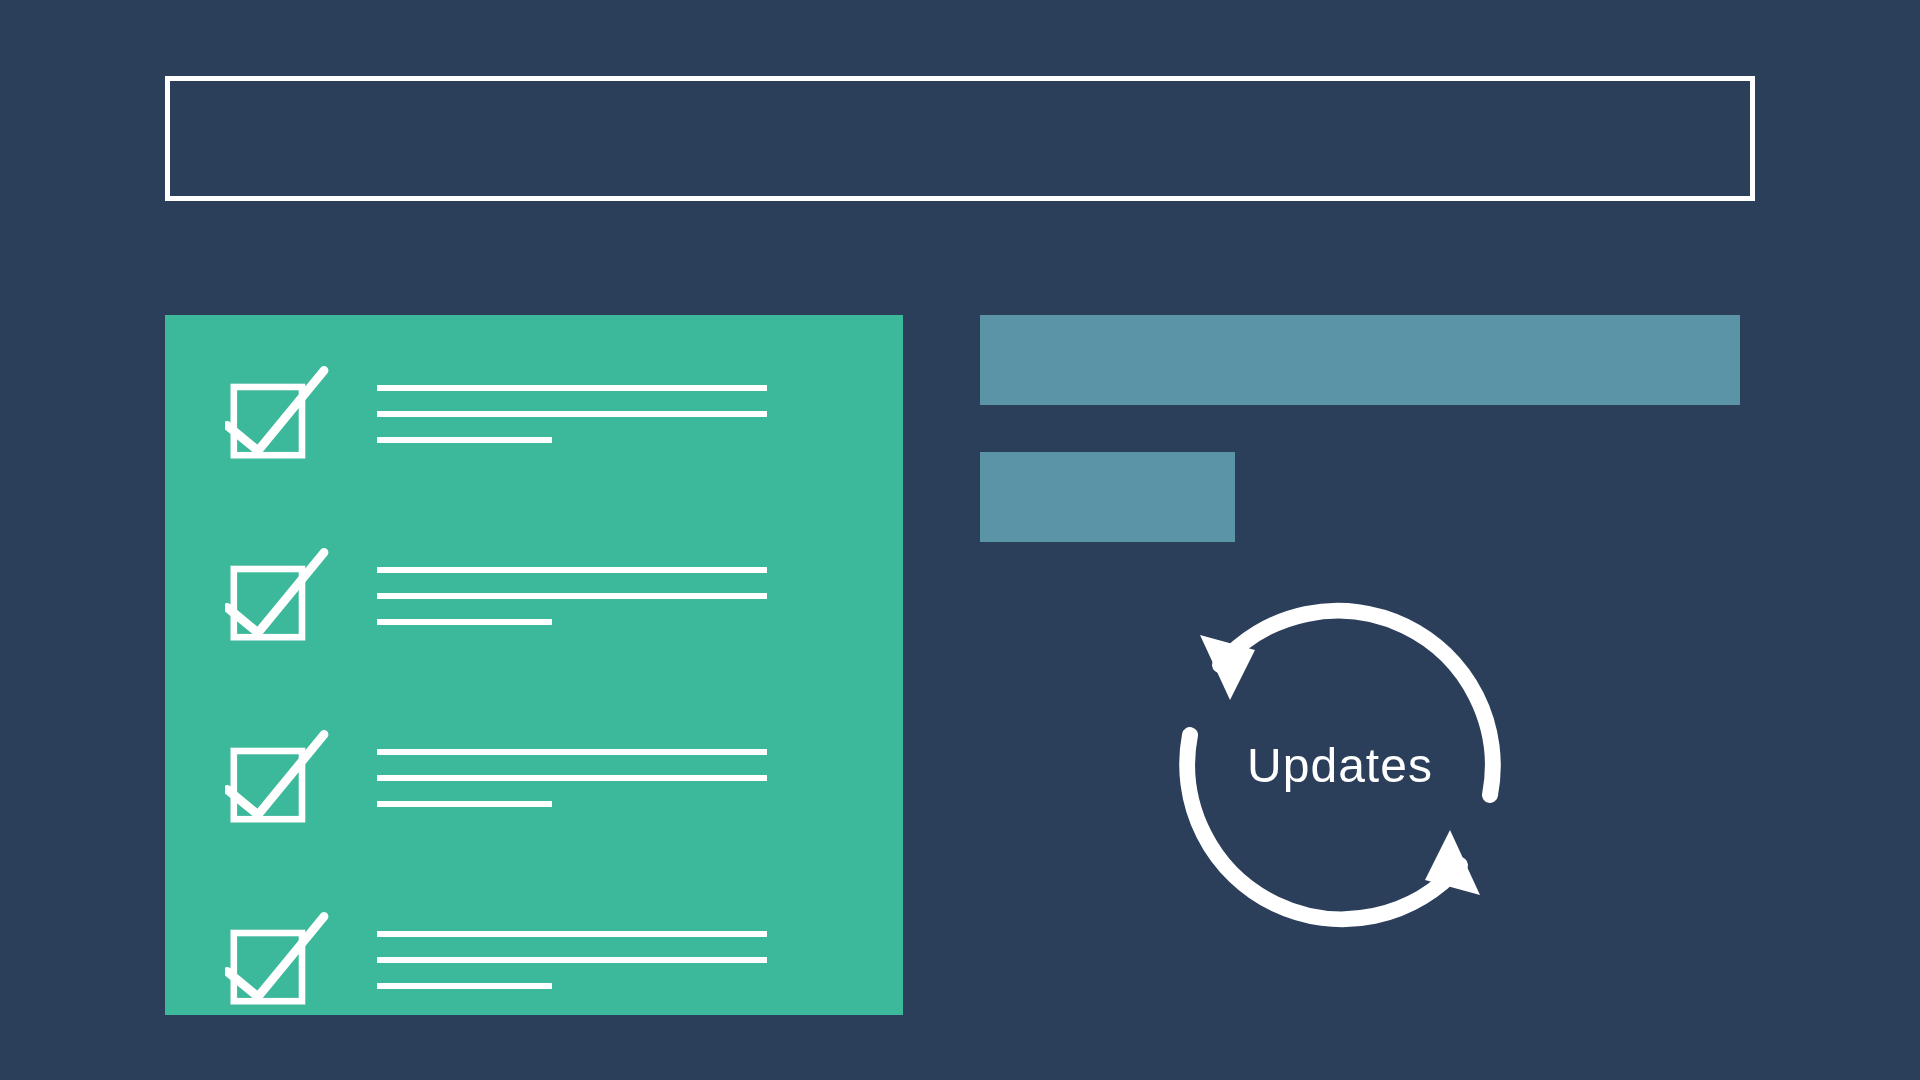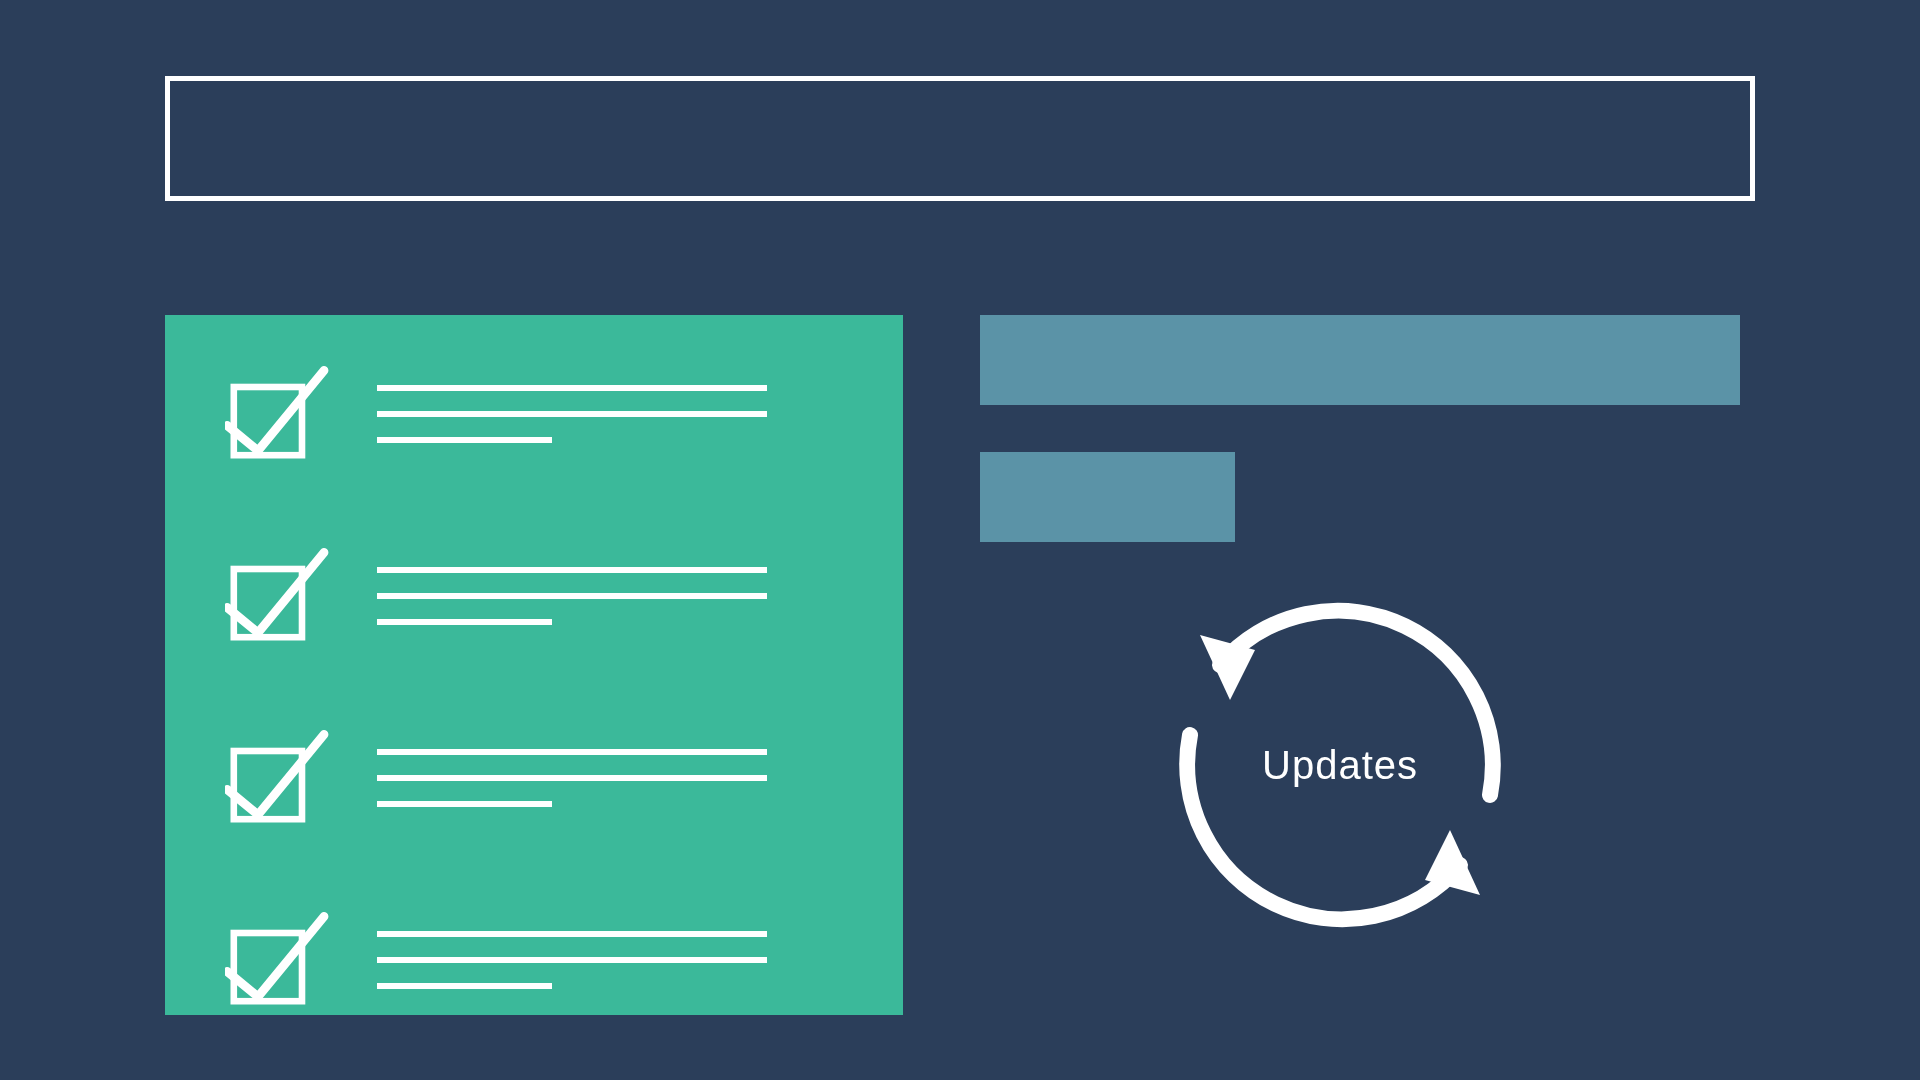"Updates" .cycle-label { font-size: 40px -> 48px }
